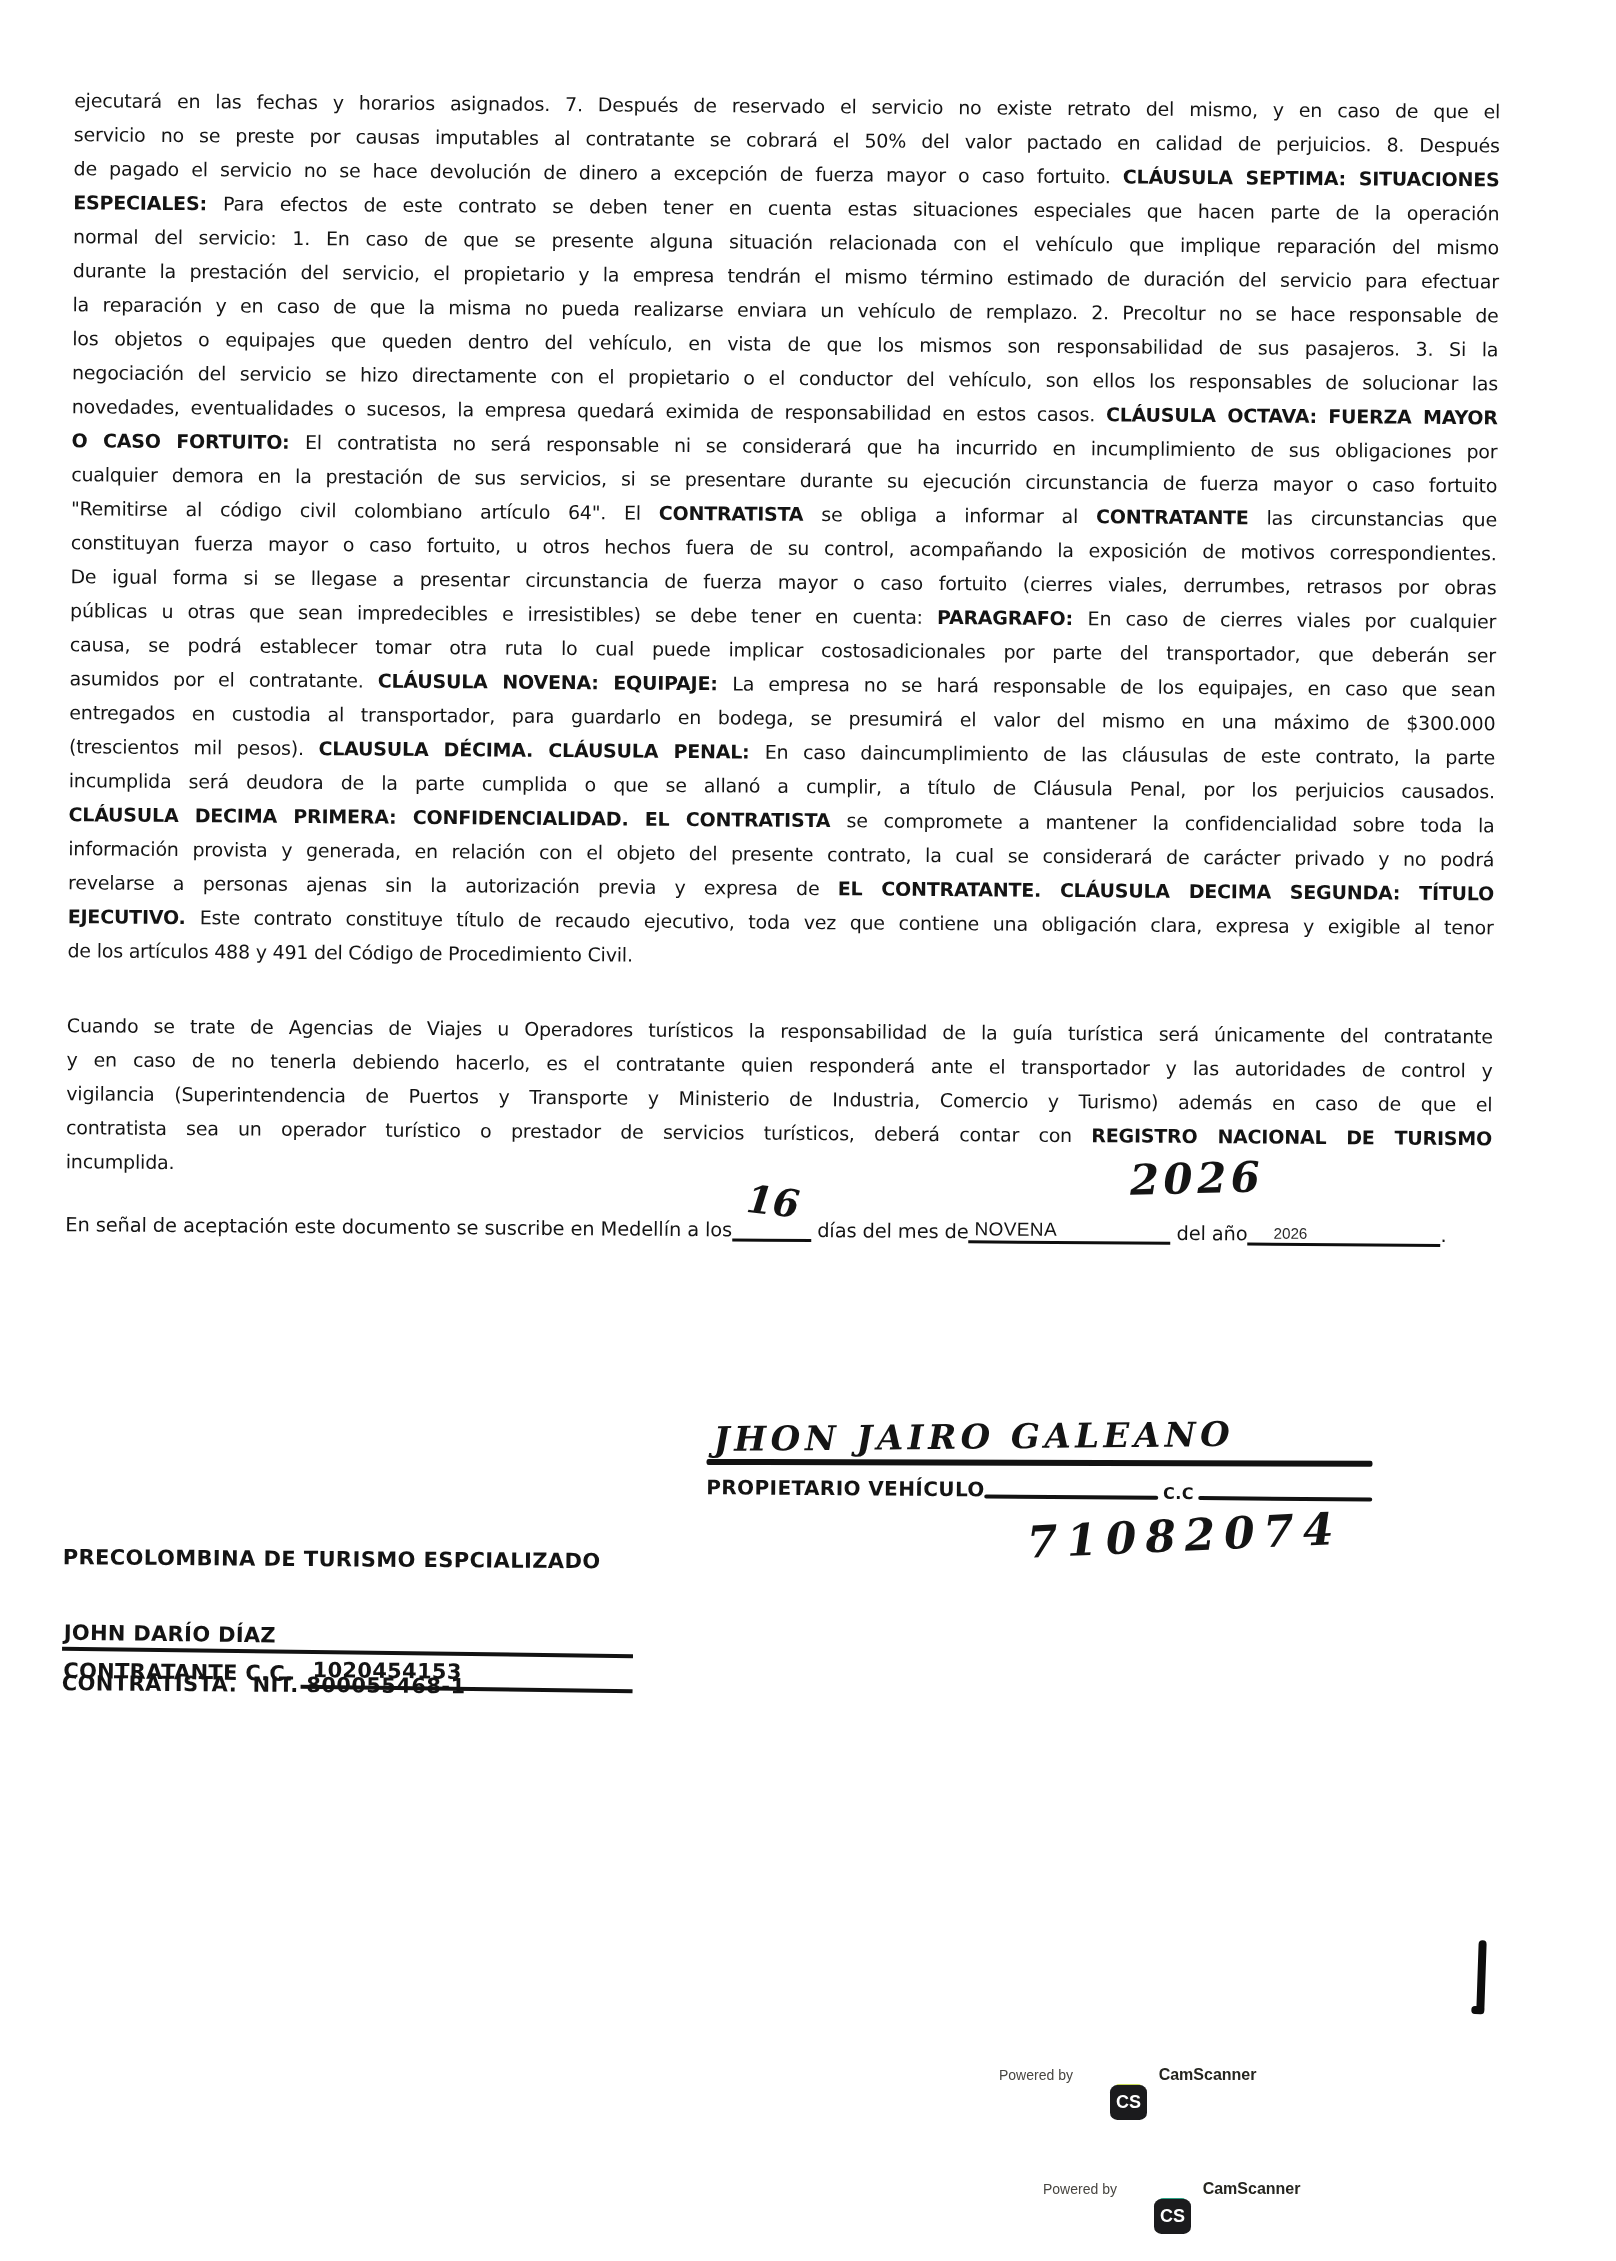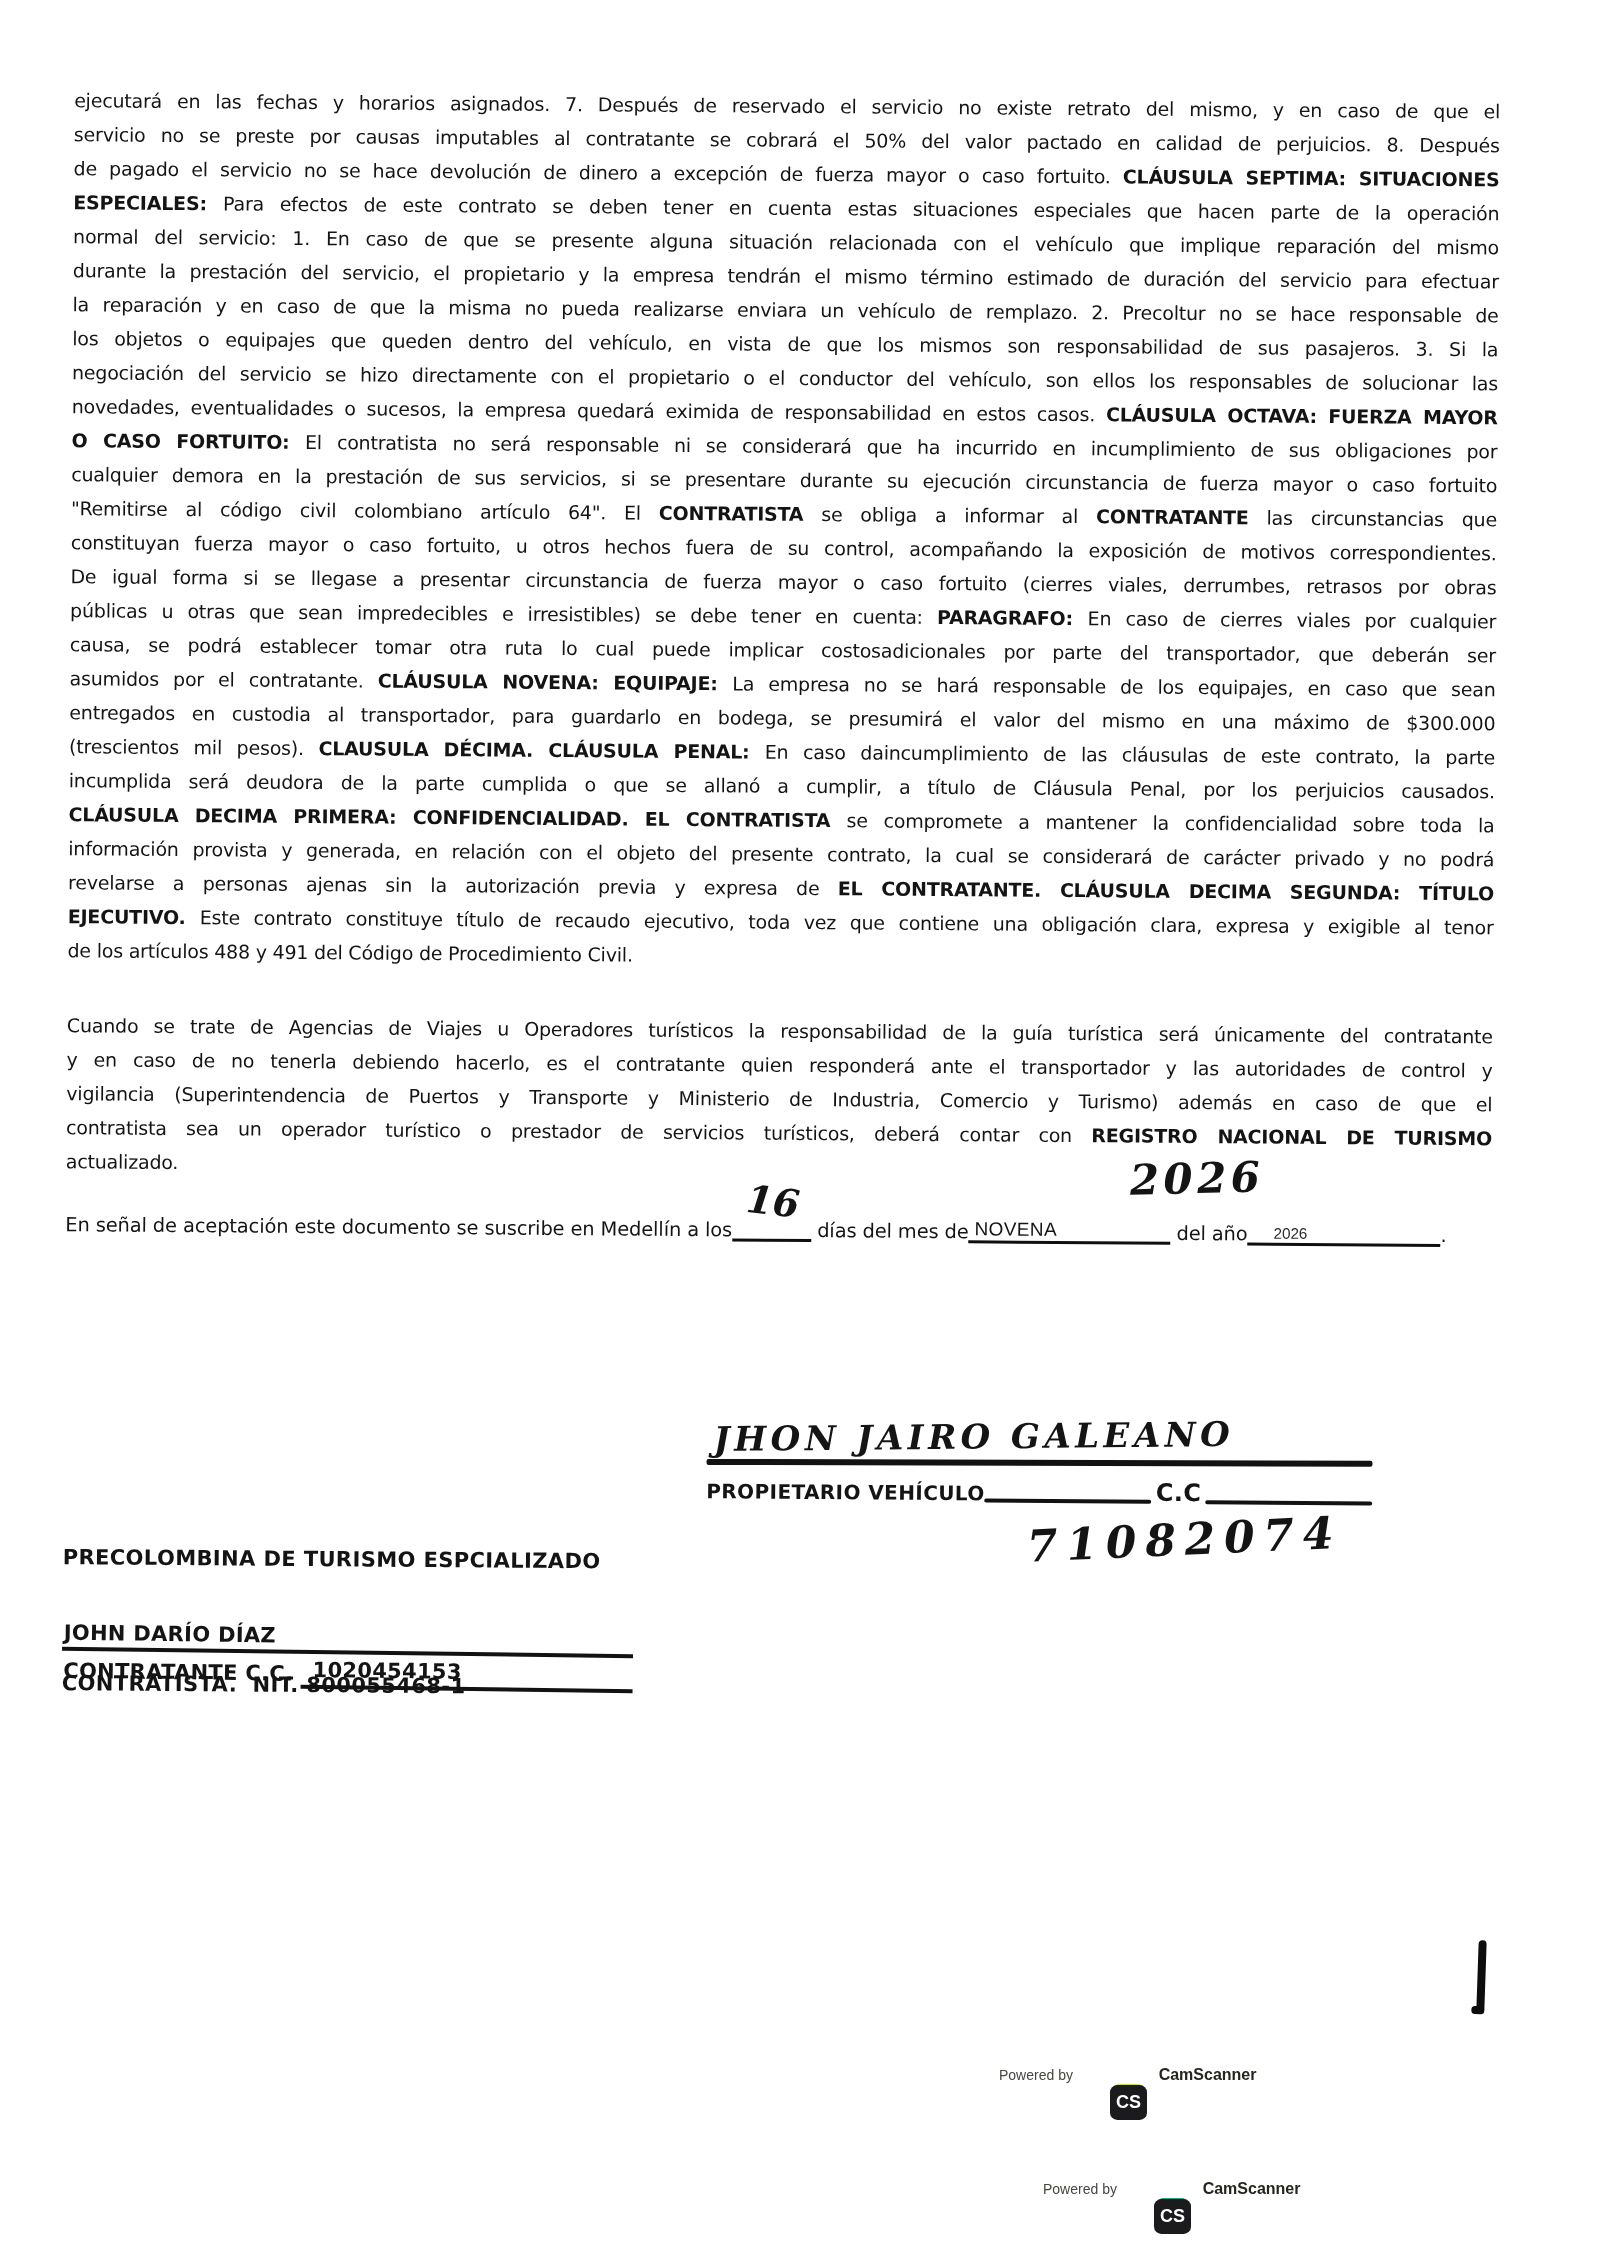"actualizado." span { text: actualizado -> incumplida }
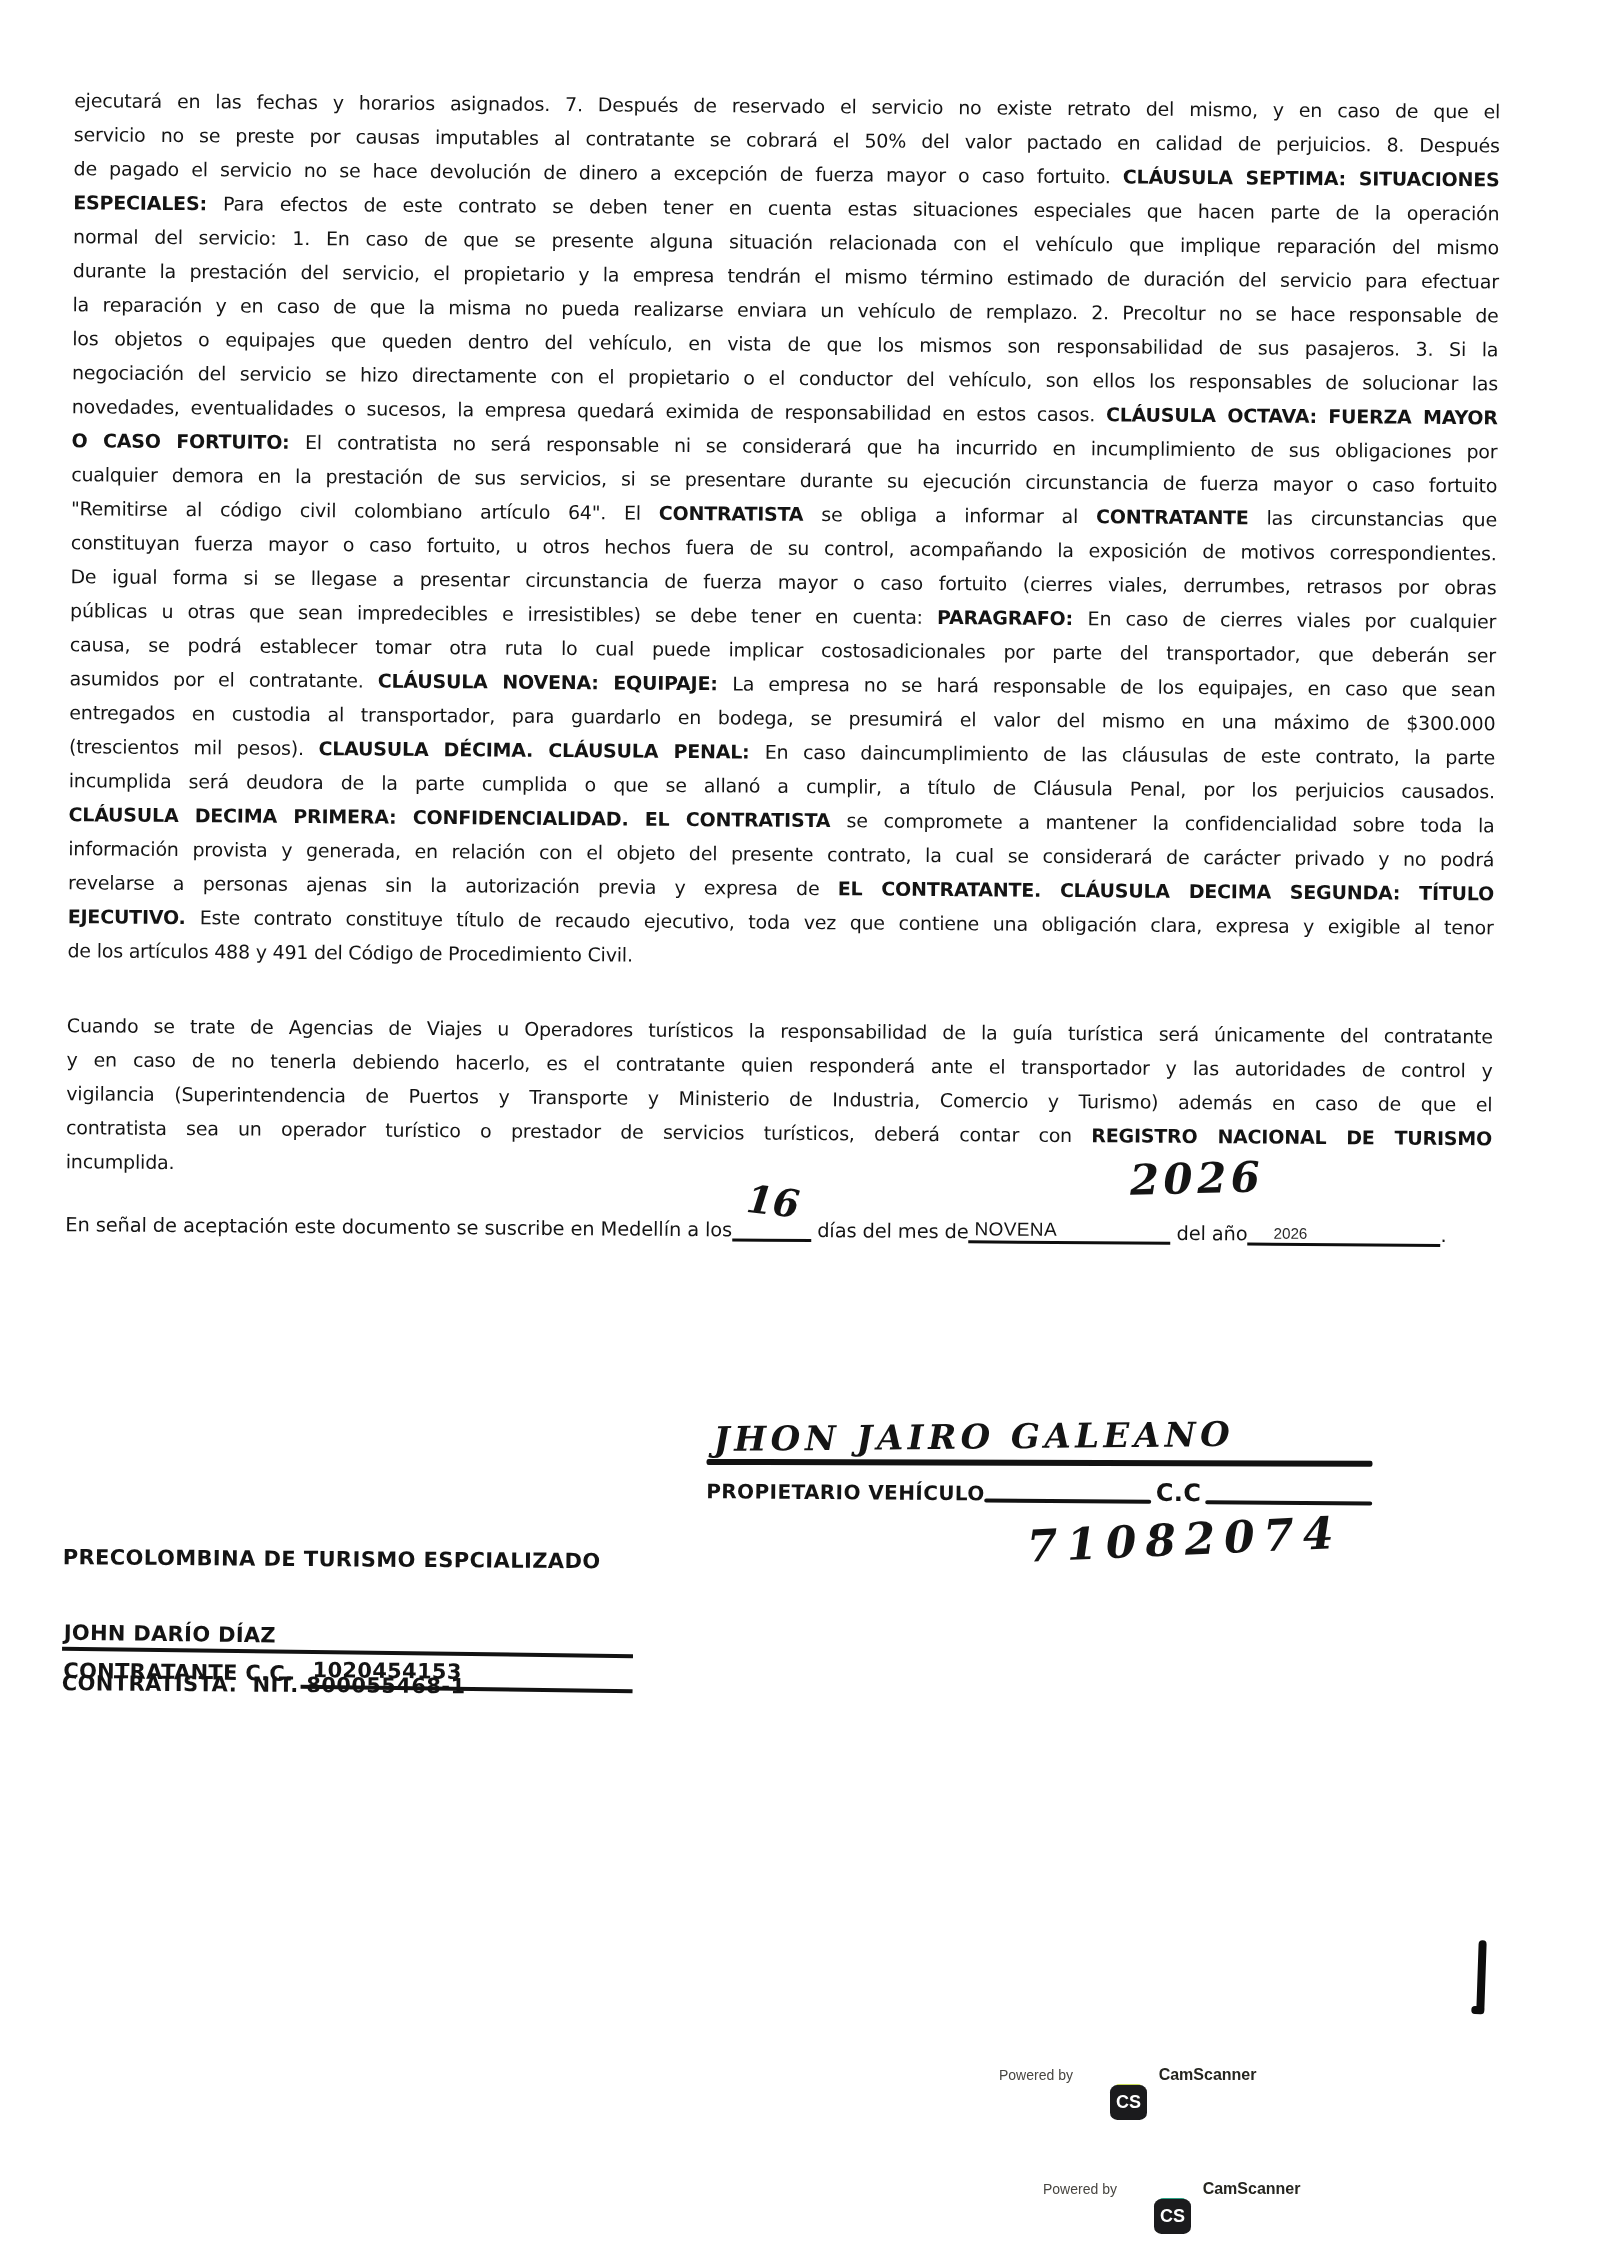"C.C" .prop-row .cc { font-size: 24px -> 16px }
